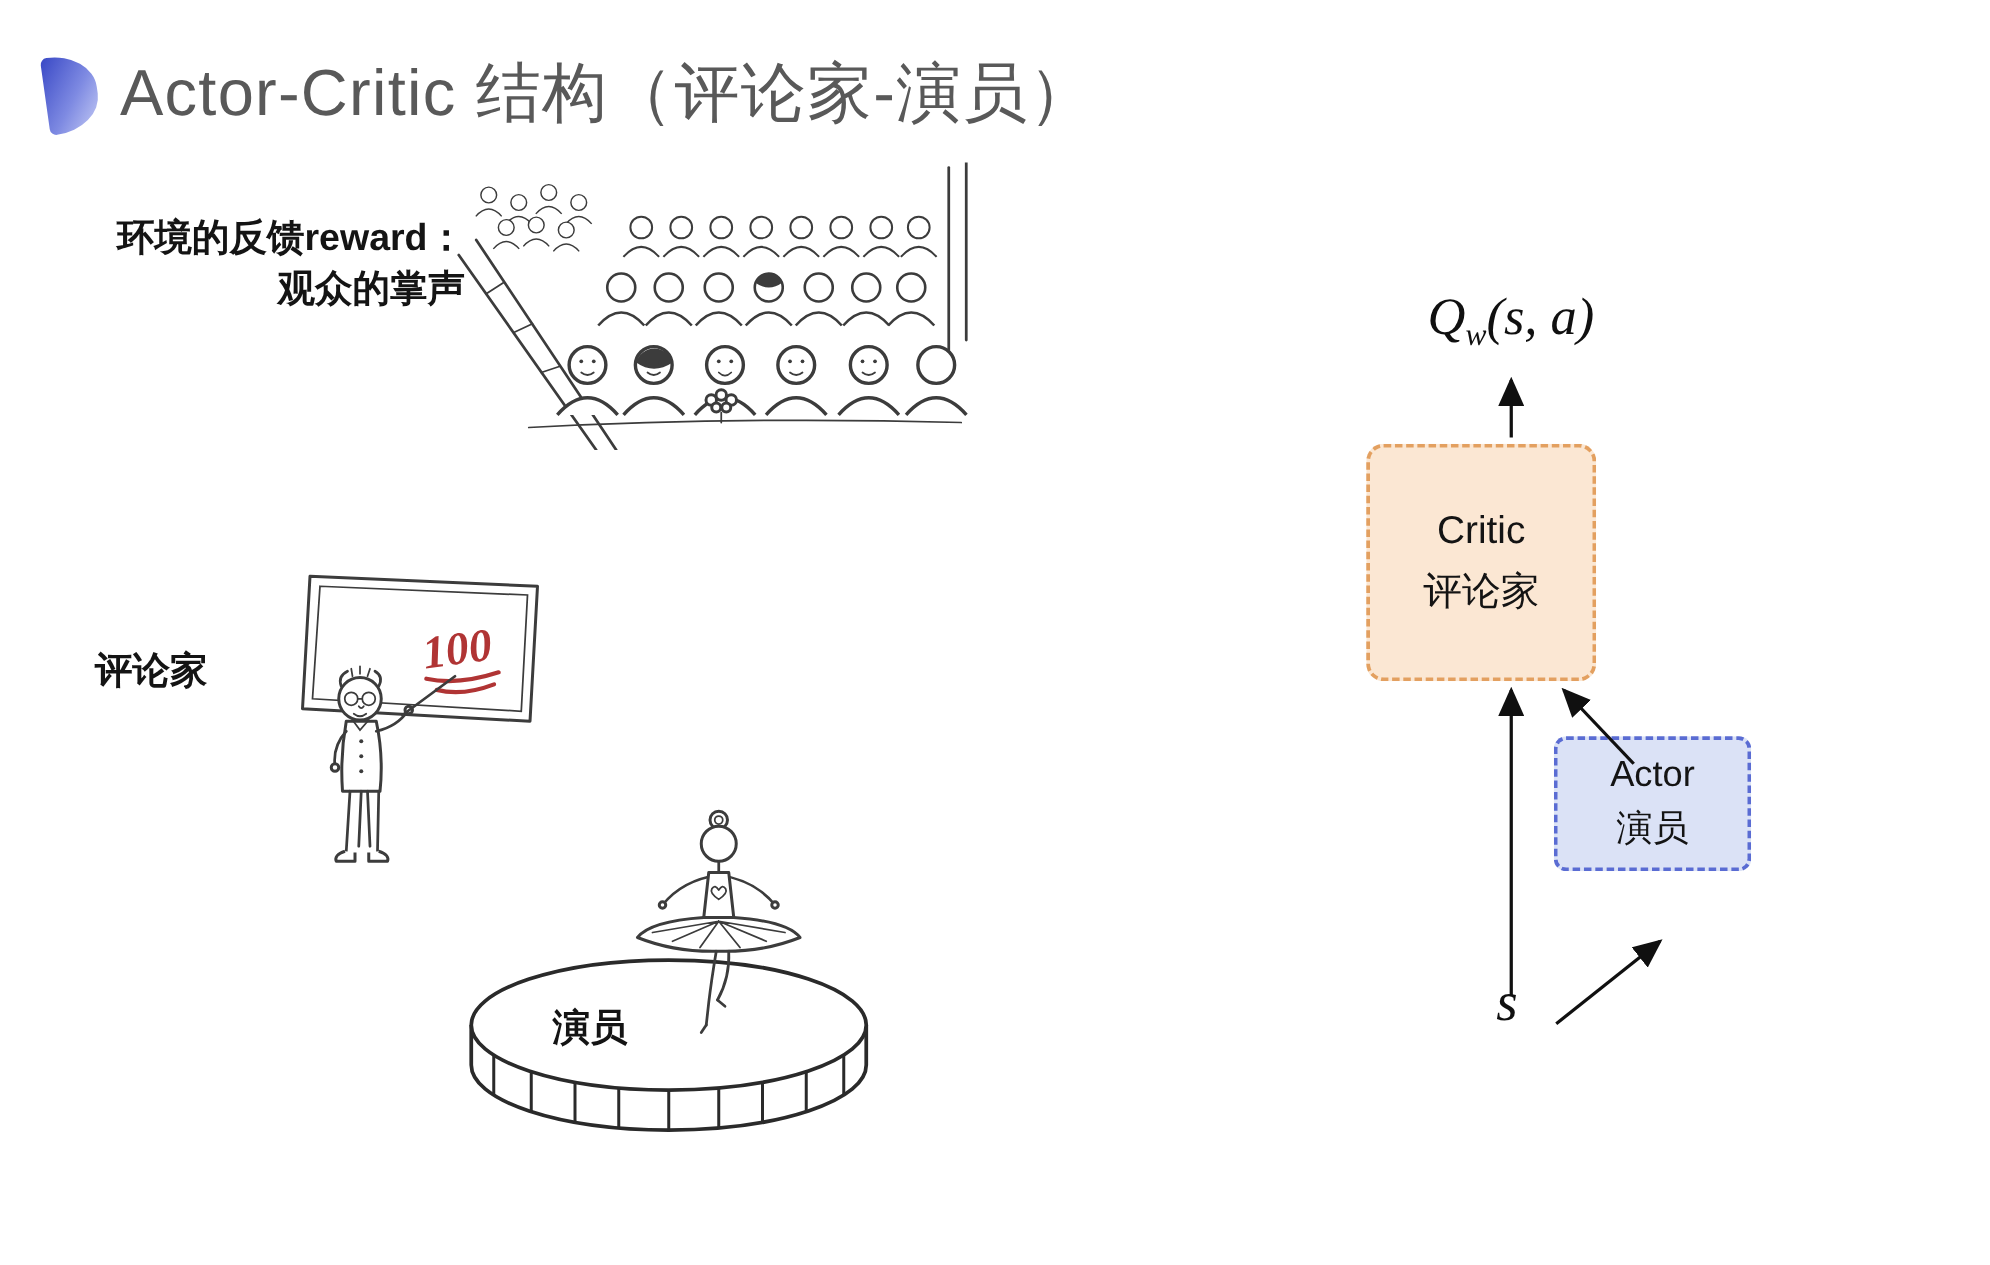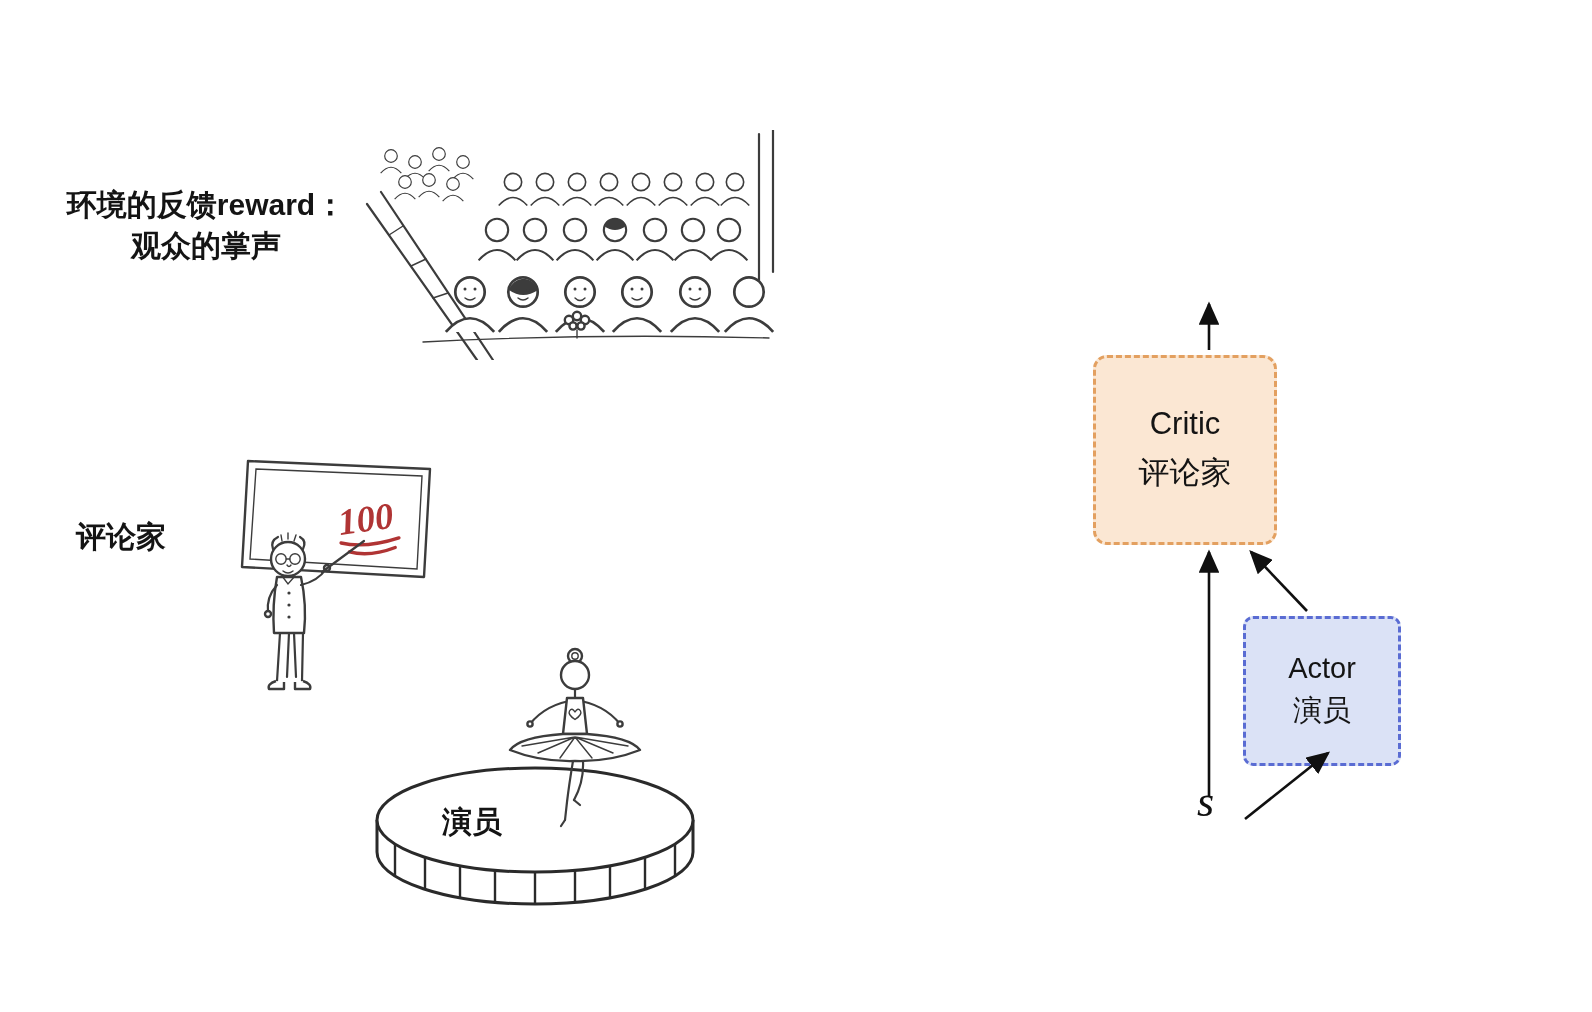"Actor-Critic 结构（评论家-演员）" div.header { html: none -> <div> <div></div> <h1>Actor-Critic 结构（评论家-演员）</h1> </div> }
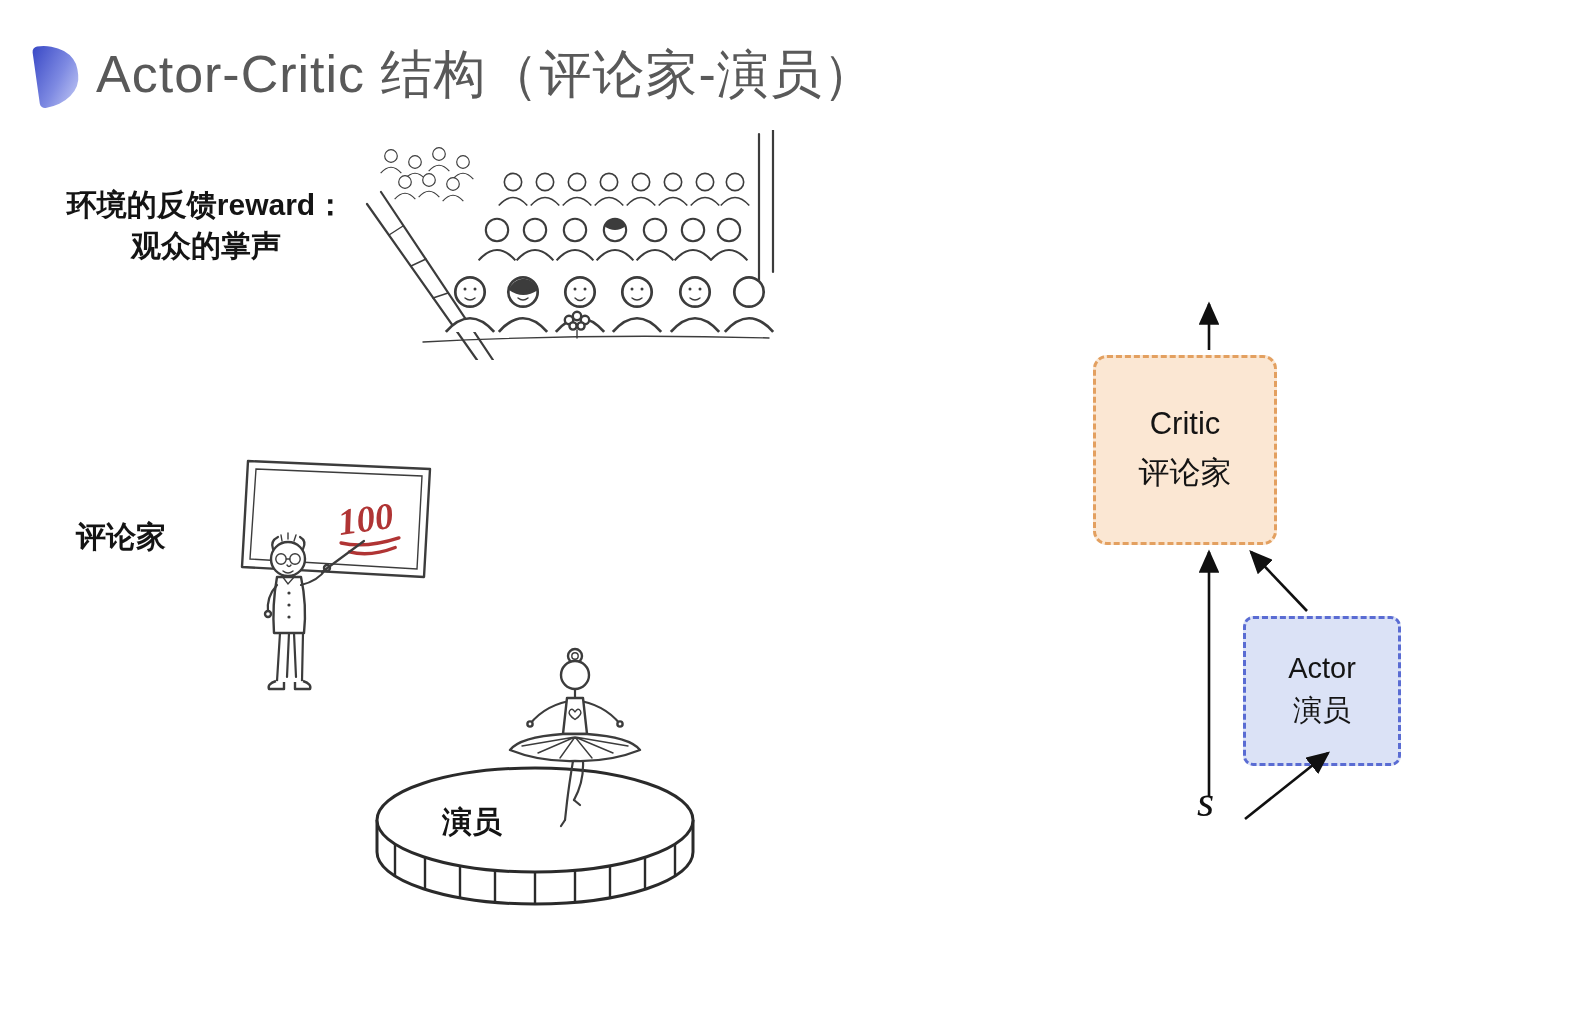"环境的反馈reward：" .annot-reward { text-align: none -> right; top: 184px -> 170px }
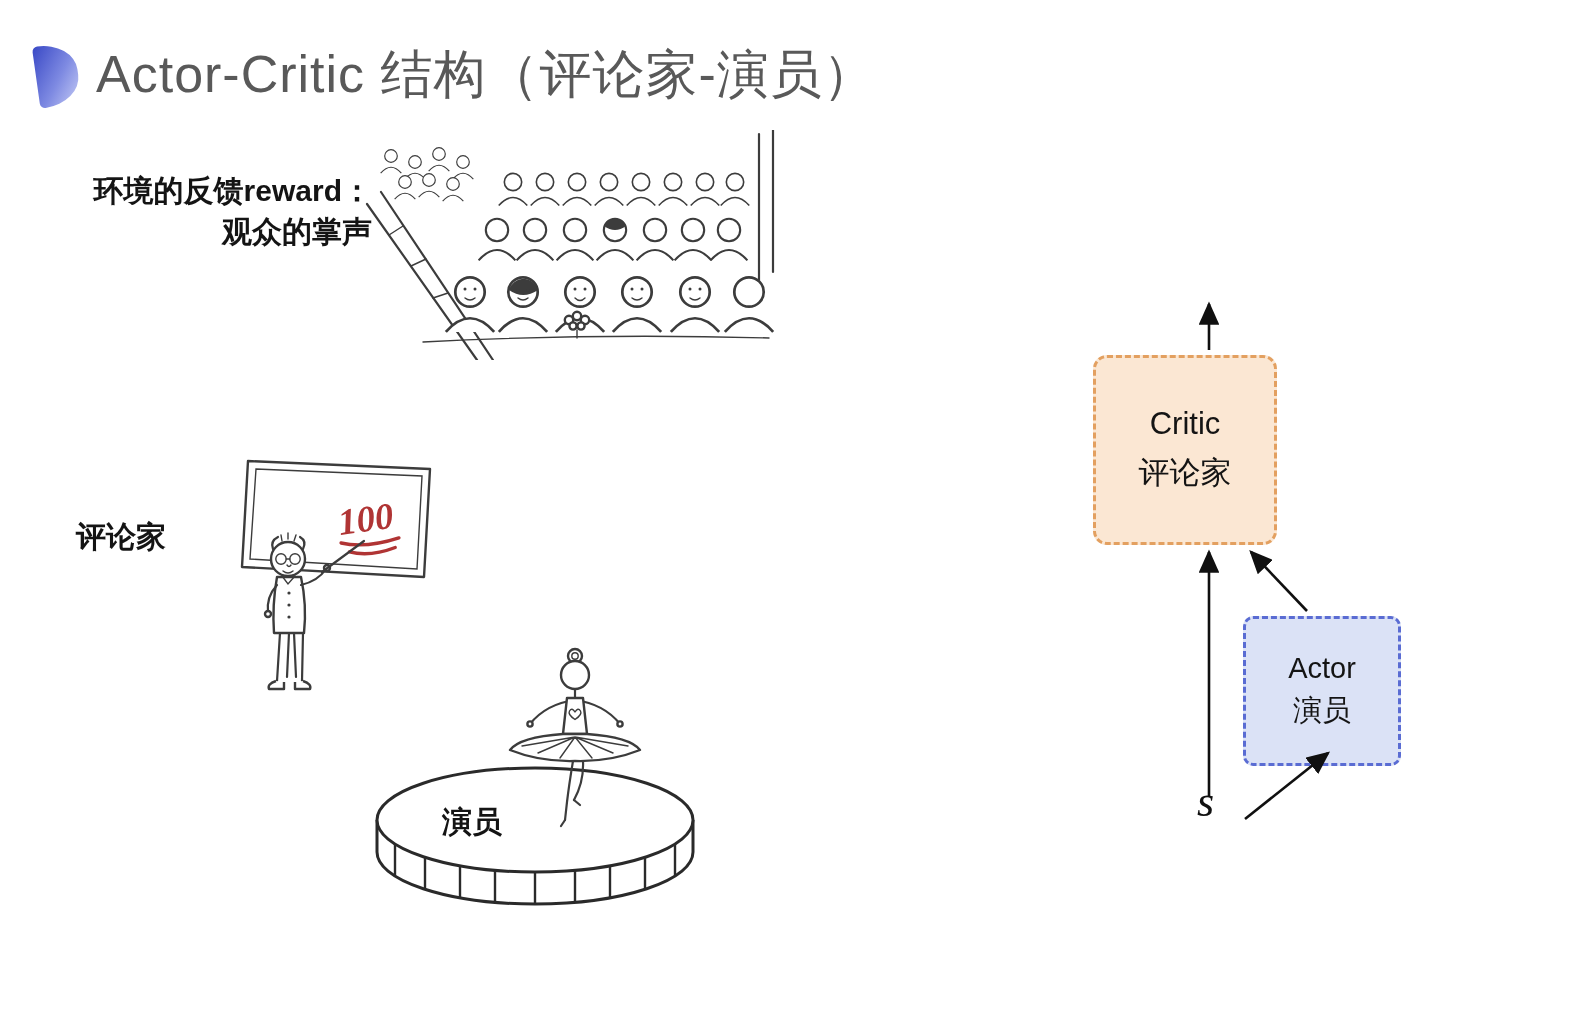"Qw(s, a)" div.math { html: none -> <div> <span>Q</span><sub>w</sub><span>(s, a)</span> </div> }
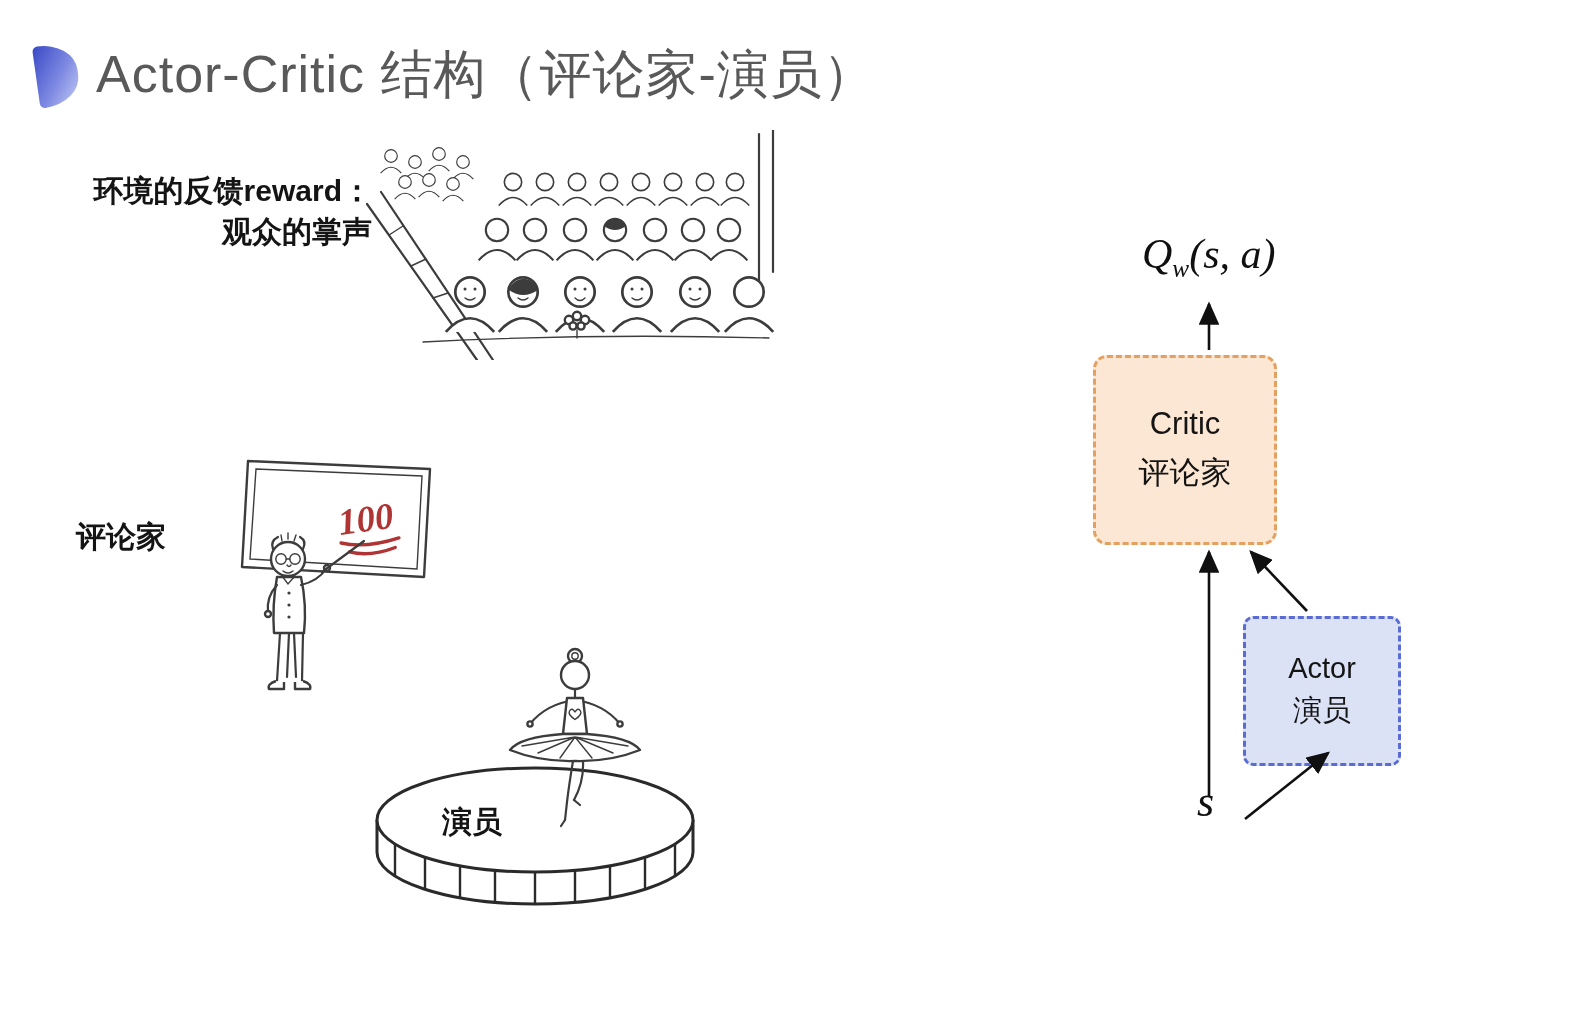"Actor" .actor-box { height: 150px -> 108px; top: 616px -> 589px }
